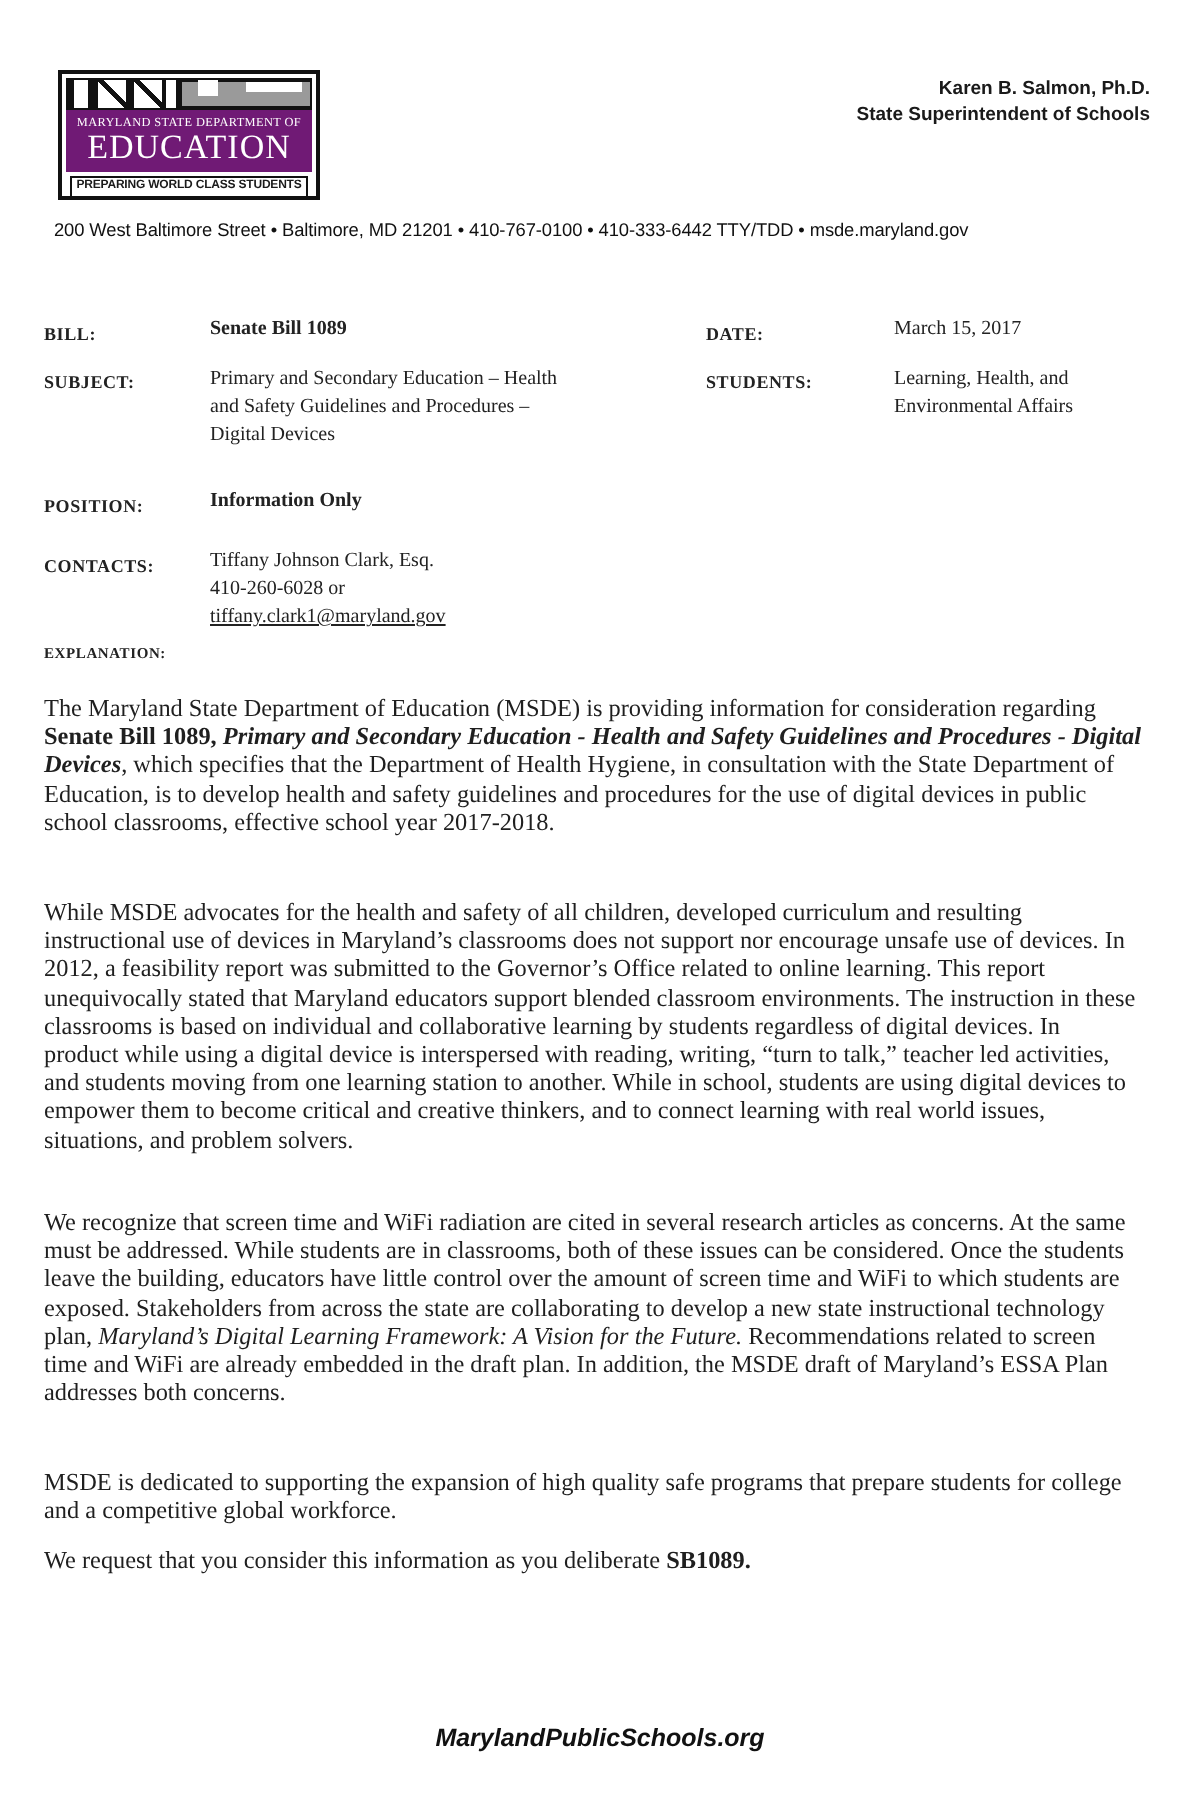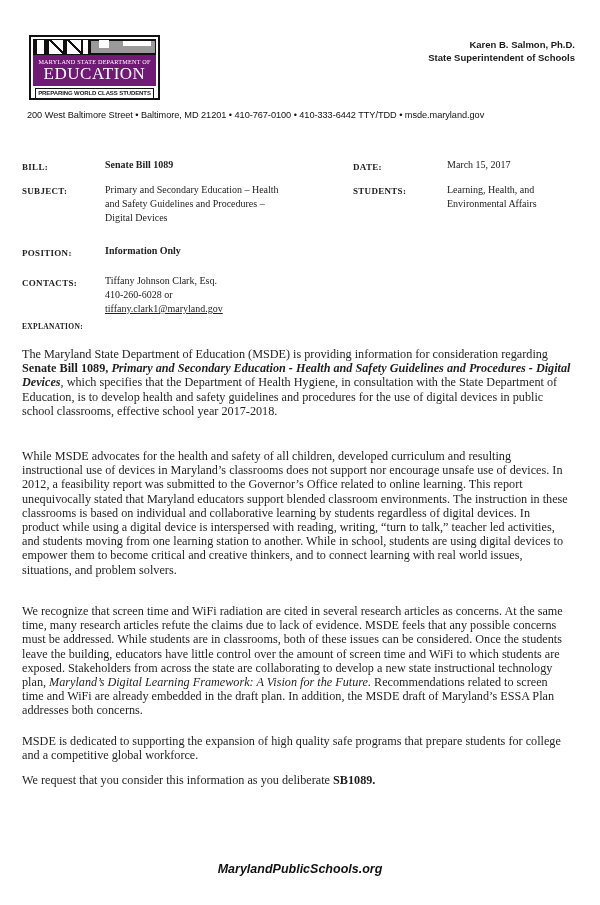"time, many research articles refute" span.line { html: <span>time, many research articles refute the claims due to lack of evidence. MSDE feels that any possible concerns</span> -> none }
